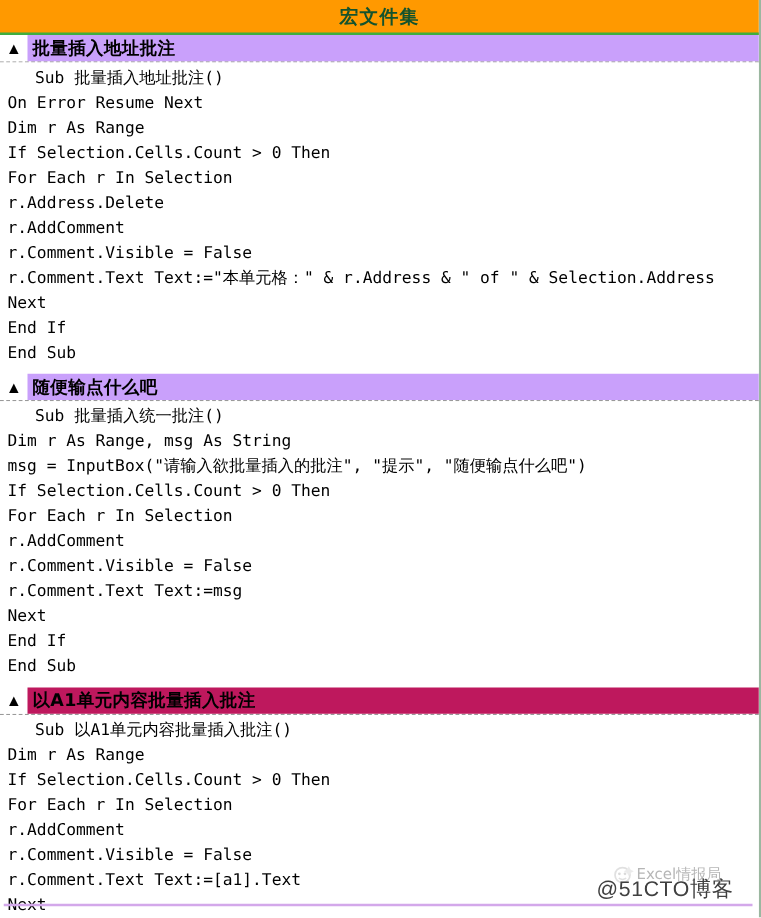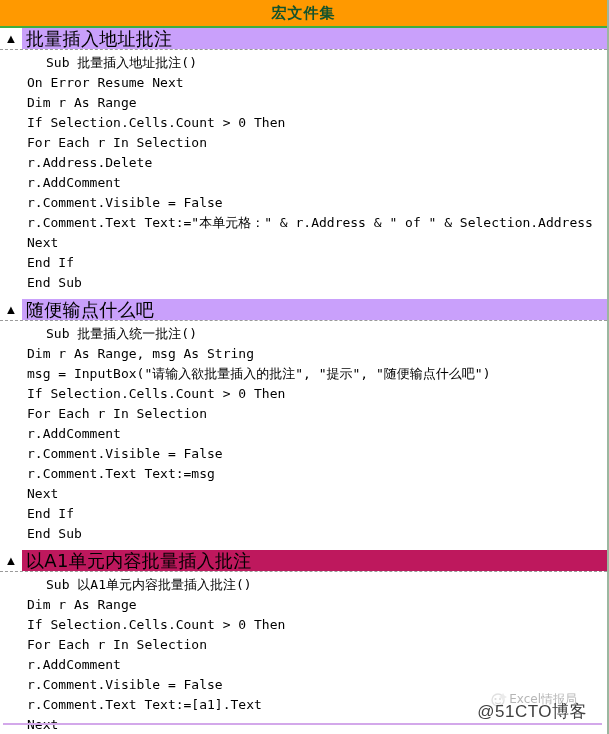"批量插入地址批注" .section-title span { font-size: 18px -> 14px; font-weight: normal -> bold }
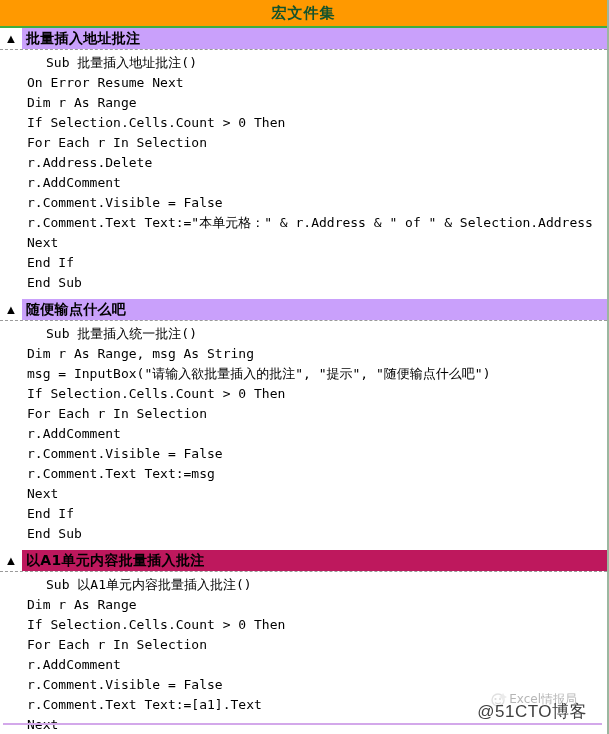"Sub 批量插入地址批注()" .code-line.indent-sub { padding-left: 46px -> 28px }
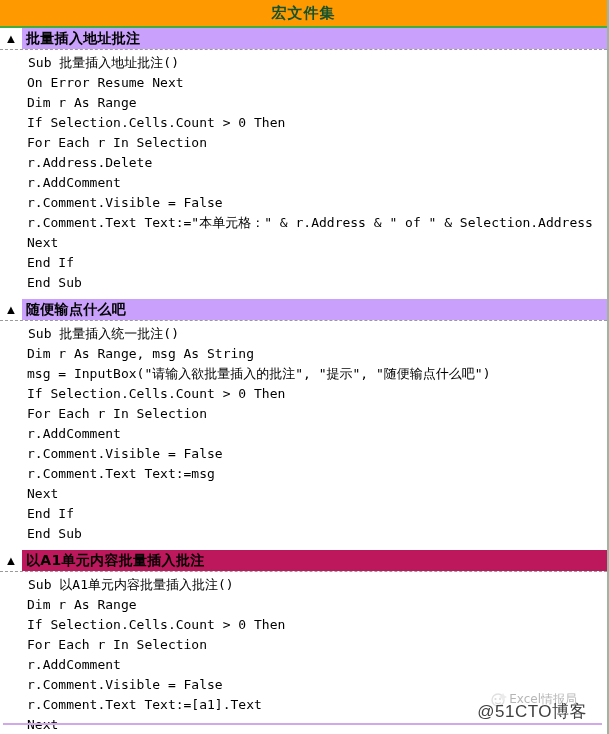"On Error Resume Next" .code-line { padding-left: 27px -> 6px }
